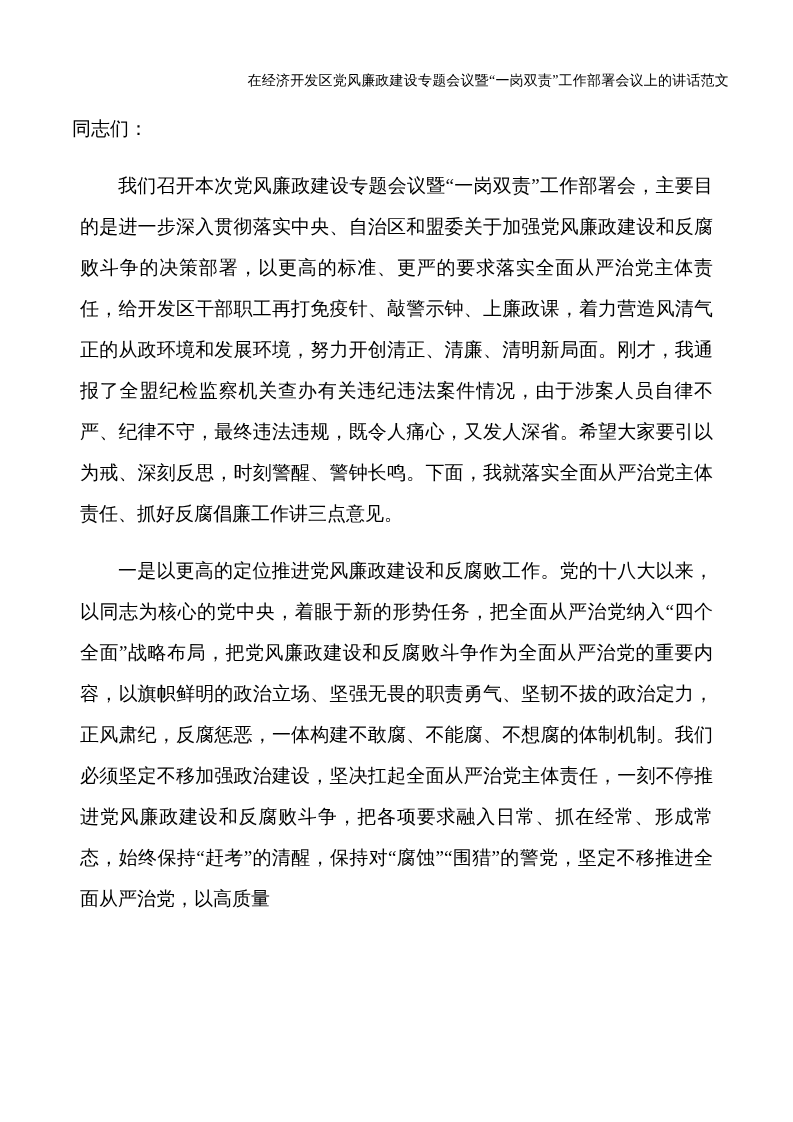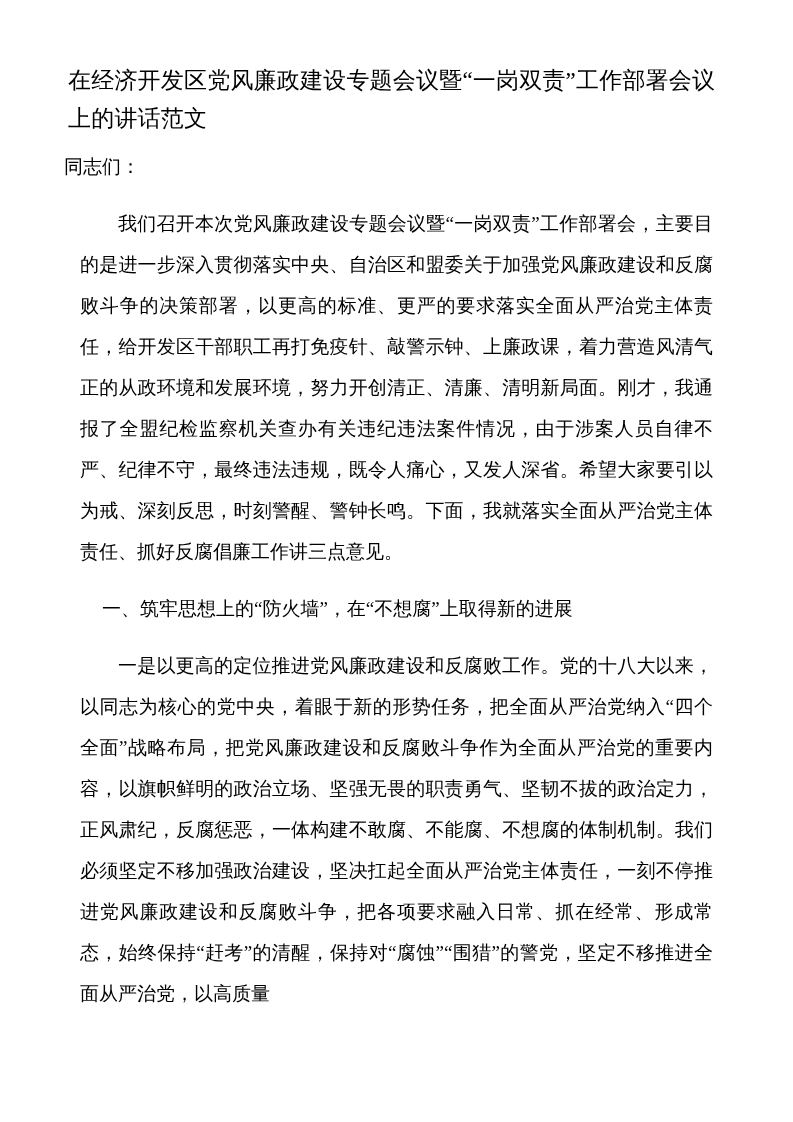"在经济开发区党风廉政建设专题会议暨“一岗双责”工作部署会议上的讲话范文" .doc-title { font-size: 23px -> 14px; text-align: left -> right }
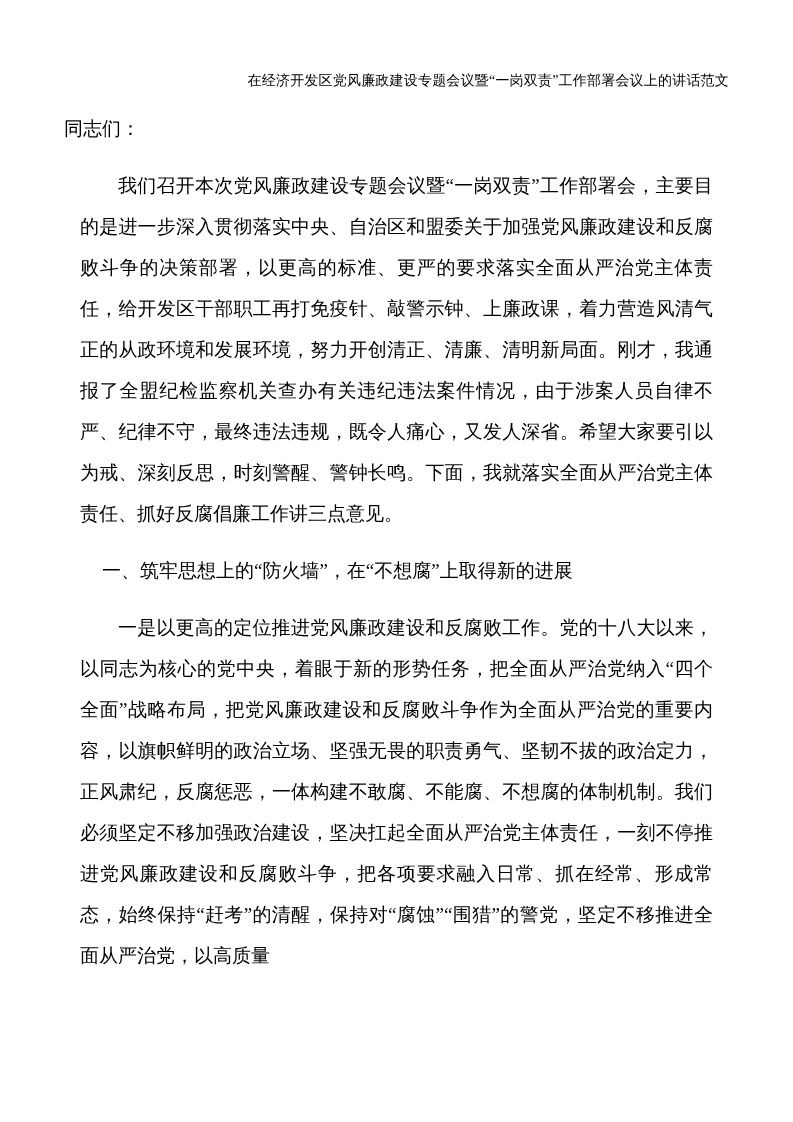"同志们：" .salutation { margin: 8px 0 0 0 -> 8px 0 0 8px }
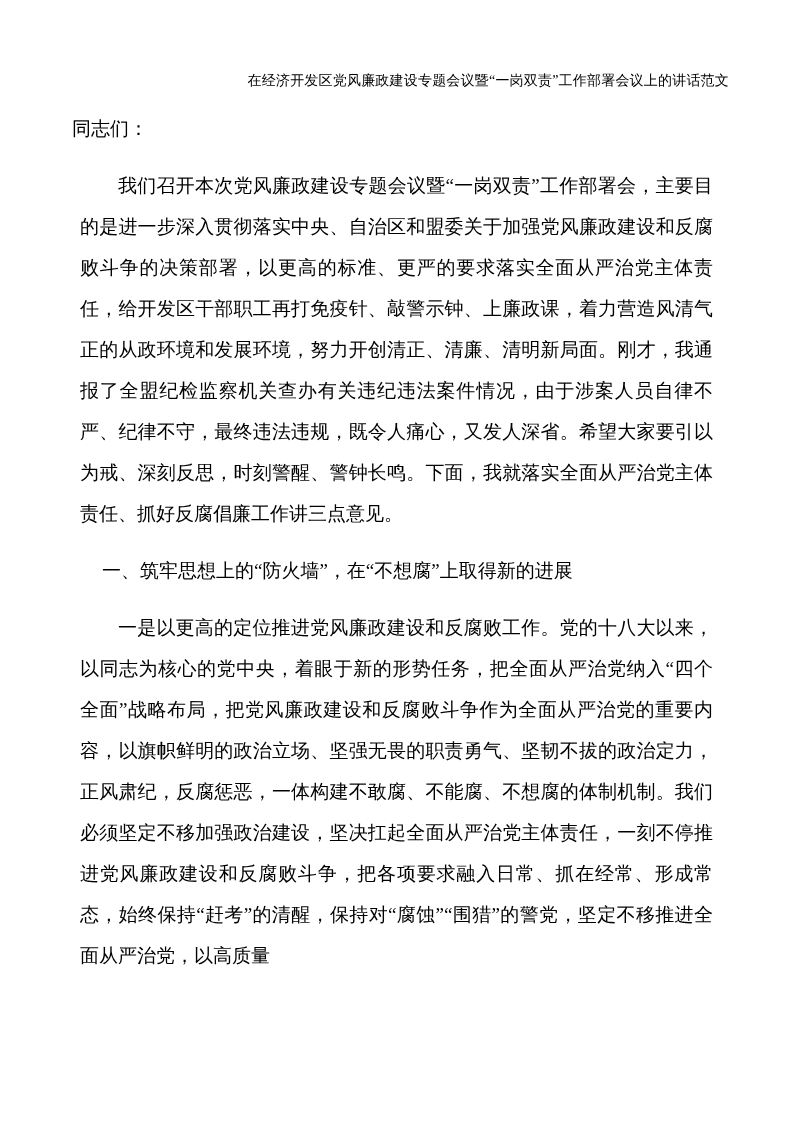"一、筑牢思想上的“防火墙”，在“不想腐”上取得新的进展" p.section-head { html: <p>一、筑牢思想上的“防火墙”，在“不想腐”上取得新的进展</p> -> none }
